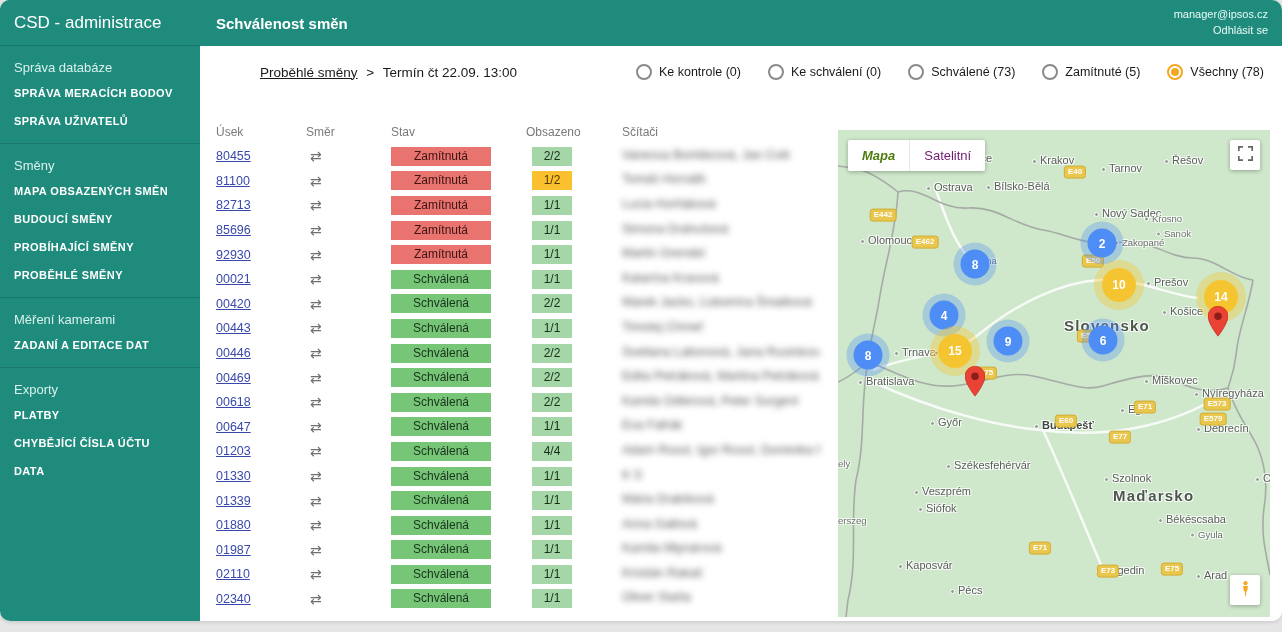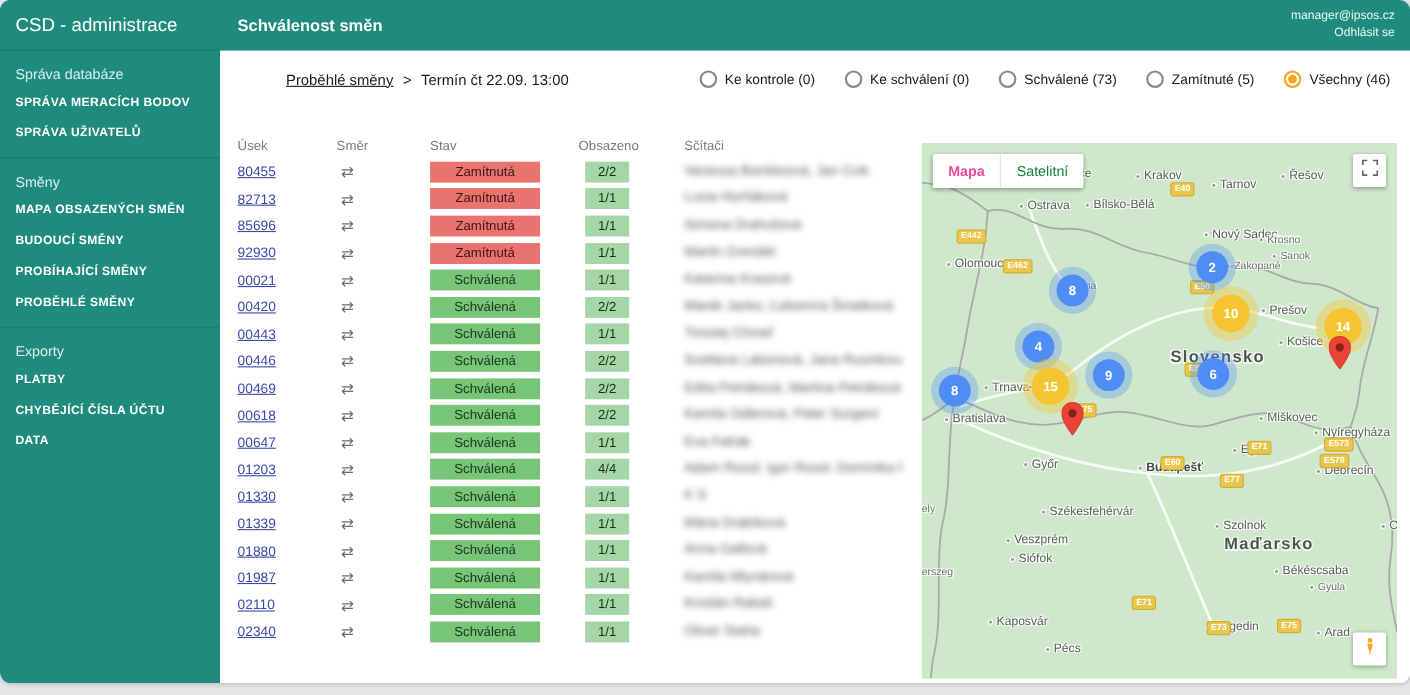"Všechny (46)" span.filter-label { text: 46 -> 78 }
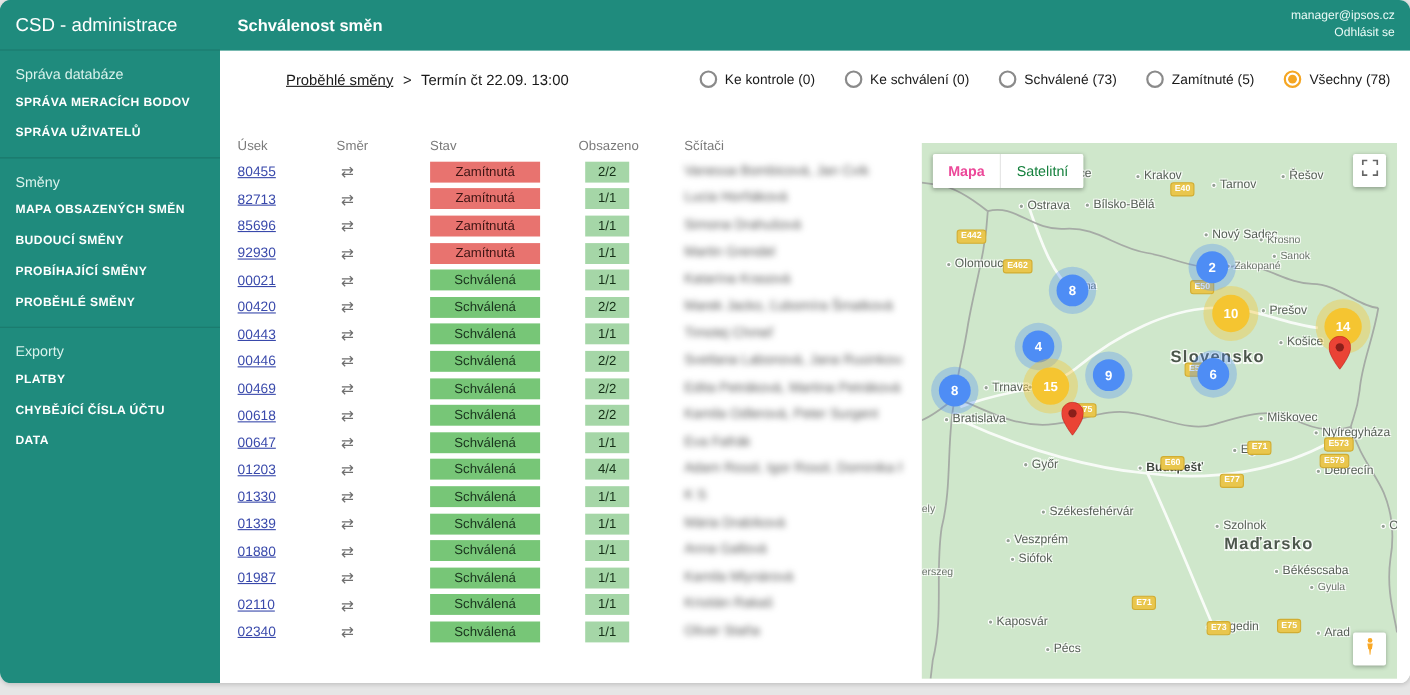"Mapa" .map-tab.active { color: #ec4899 -> #4d7c0f; font-style: none -> italic }
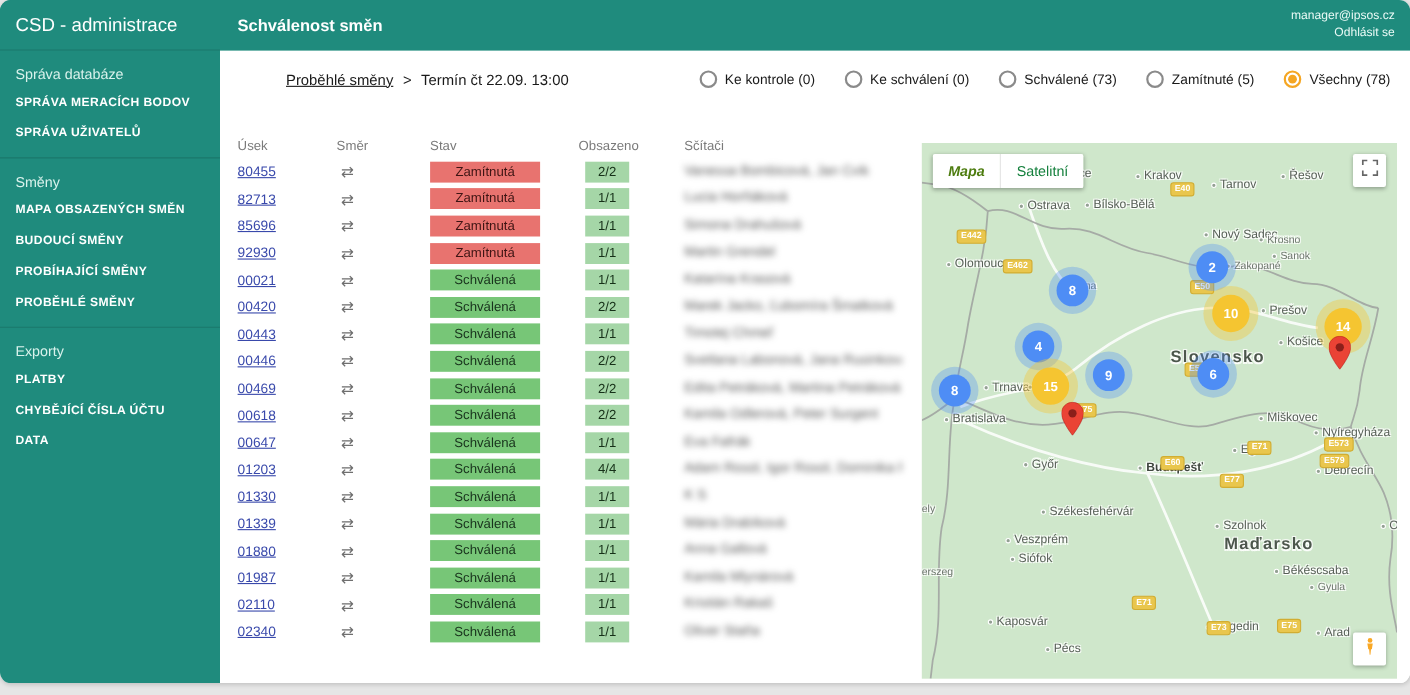"Satelitní" .map-tab.inactive { color: #15803d -> #701a75 }
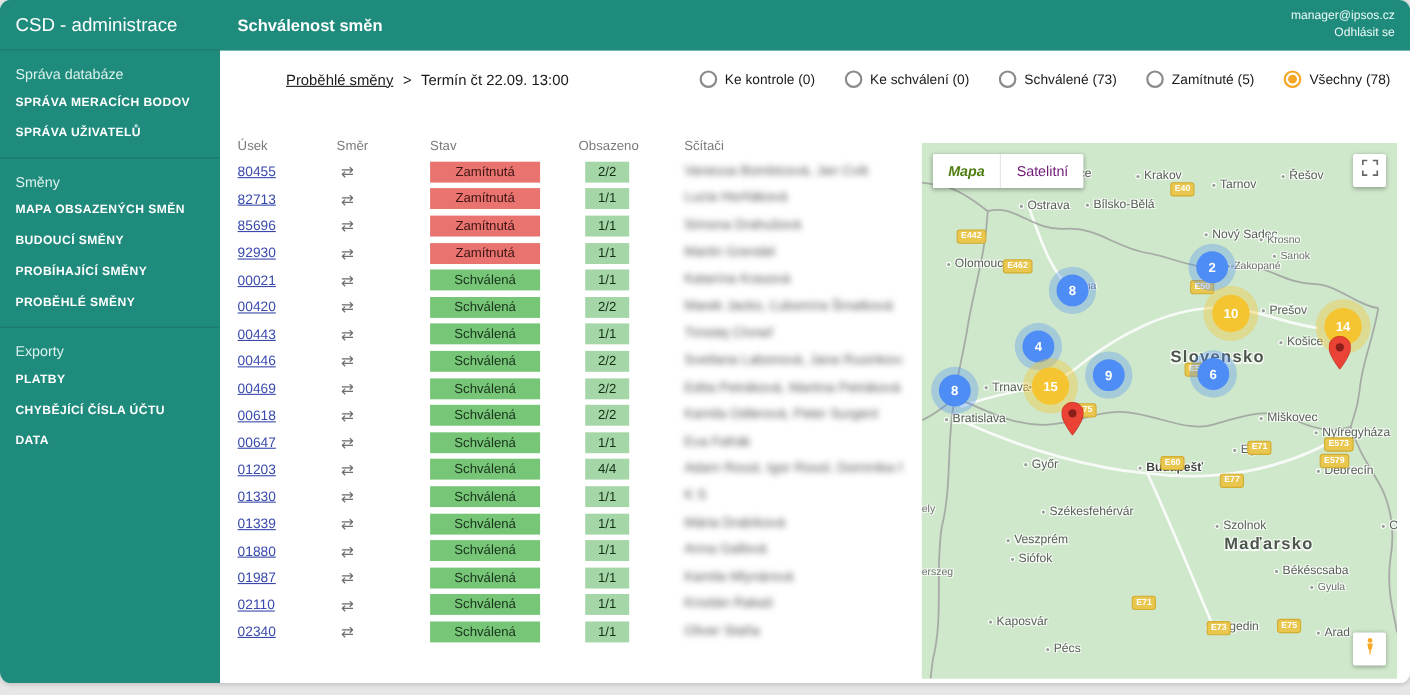"81100" tr { html: none -> <tr> <td><a>81100</a></td> <td><span>⇄</span></td> <td><span>Zamítnutá</span></td> <td><span>1/2</span></td> <td><span>Tomáš Horváth</span></td> </tr> }
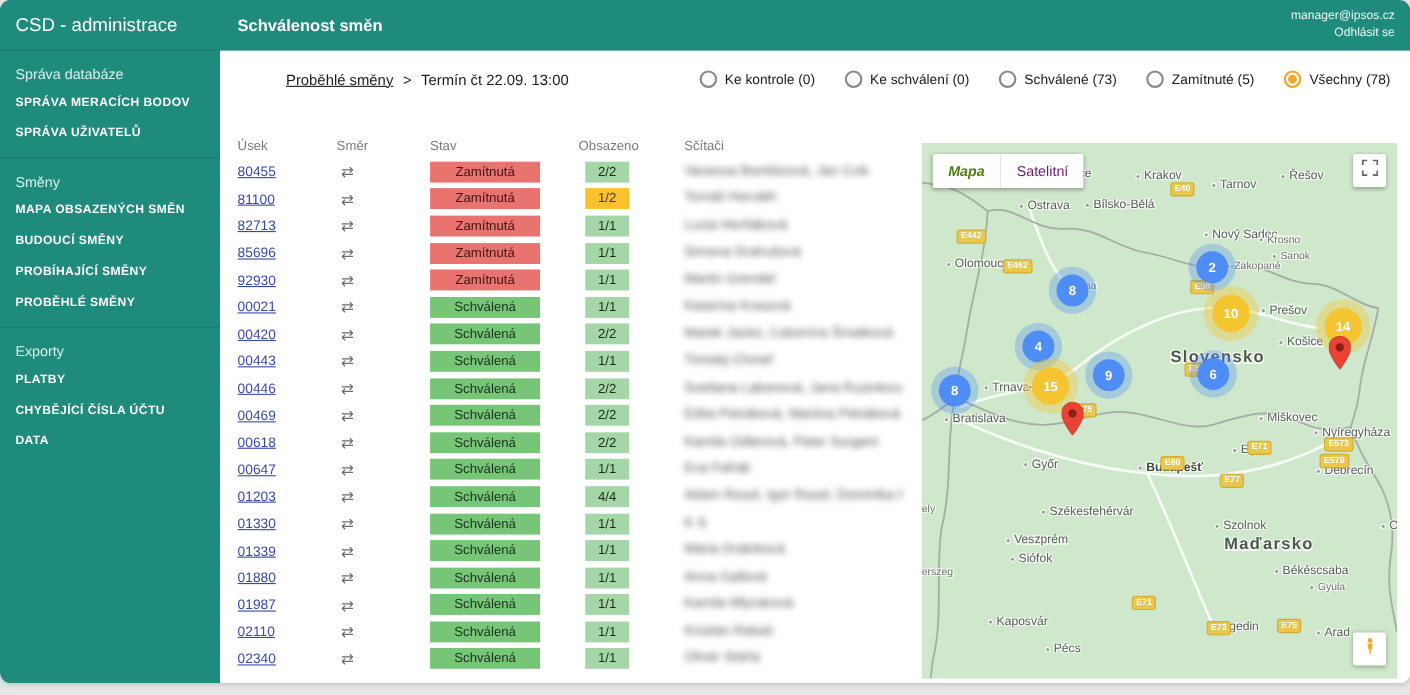"Měření kamerami" div.side-section { html: none -> <div> <div>Měření kamerami</div> <div>ZADANÍ A EDITACE DAT</div> </div> }
